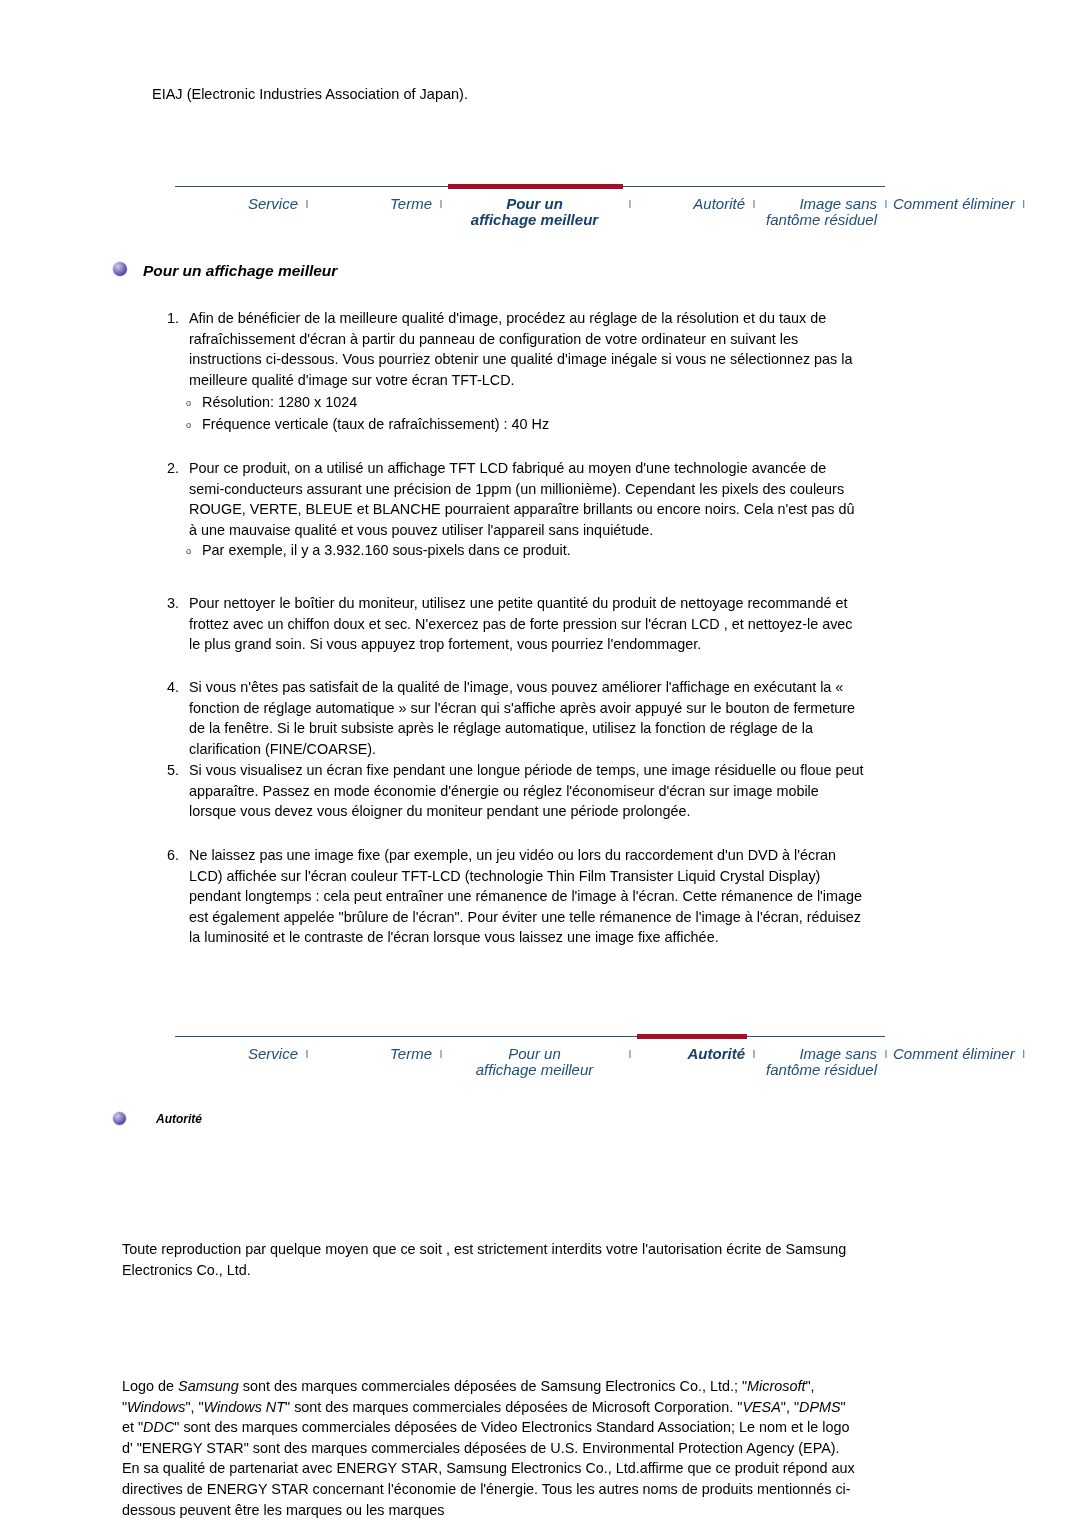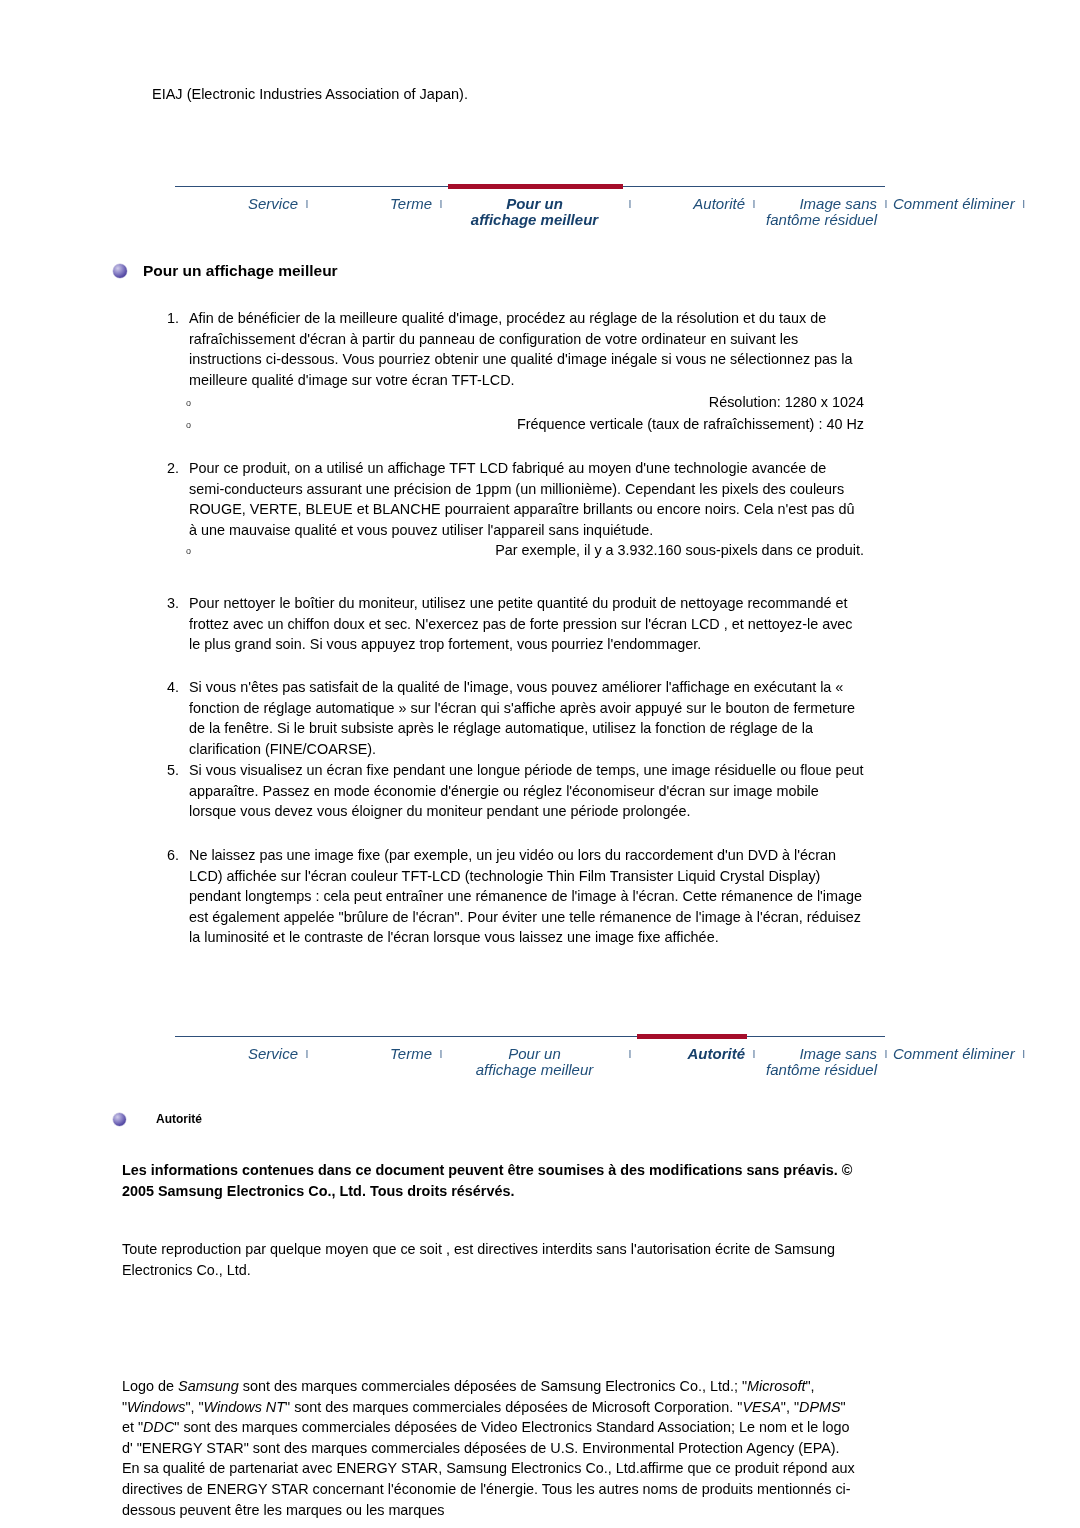"Pour un affichage meilleur" .section-head { align-items: center -> flex-start; font-style: none -> italic }
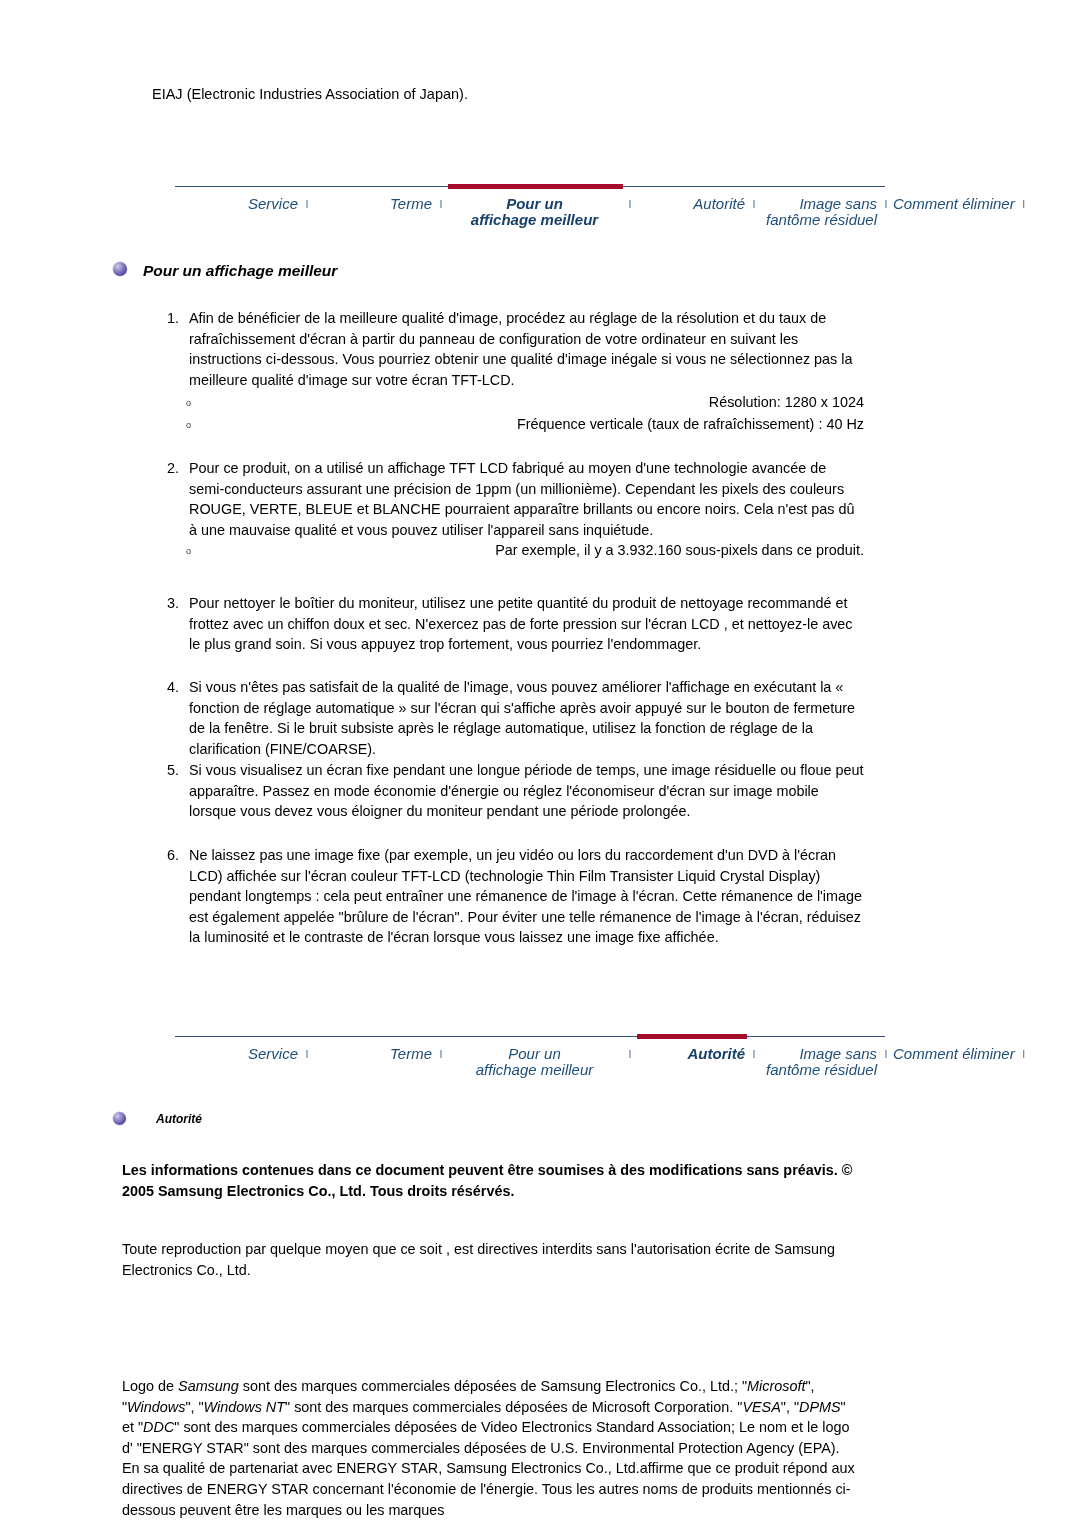"Résolution: 1280 x 1024" .sub-text { text-align: right -> none }
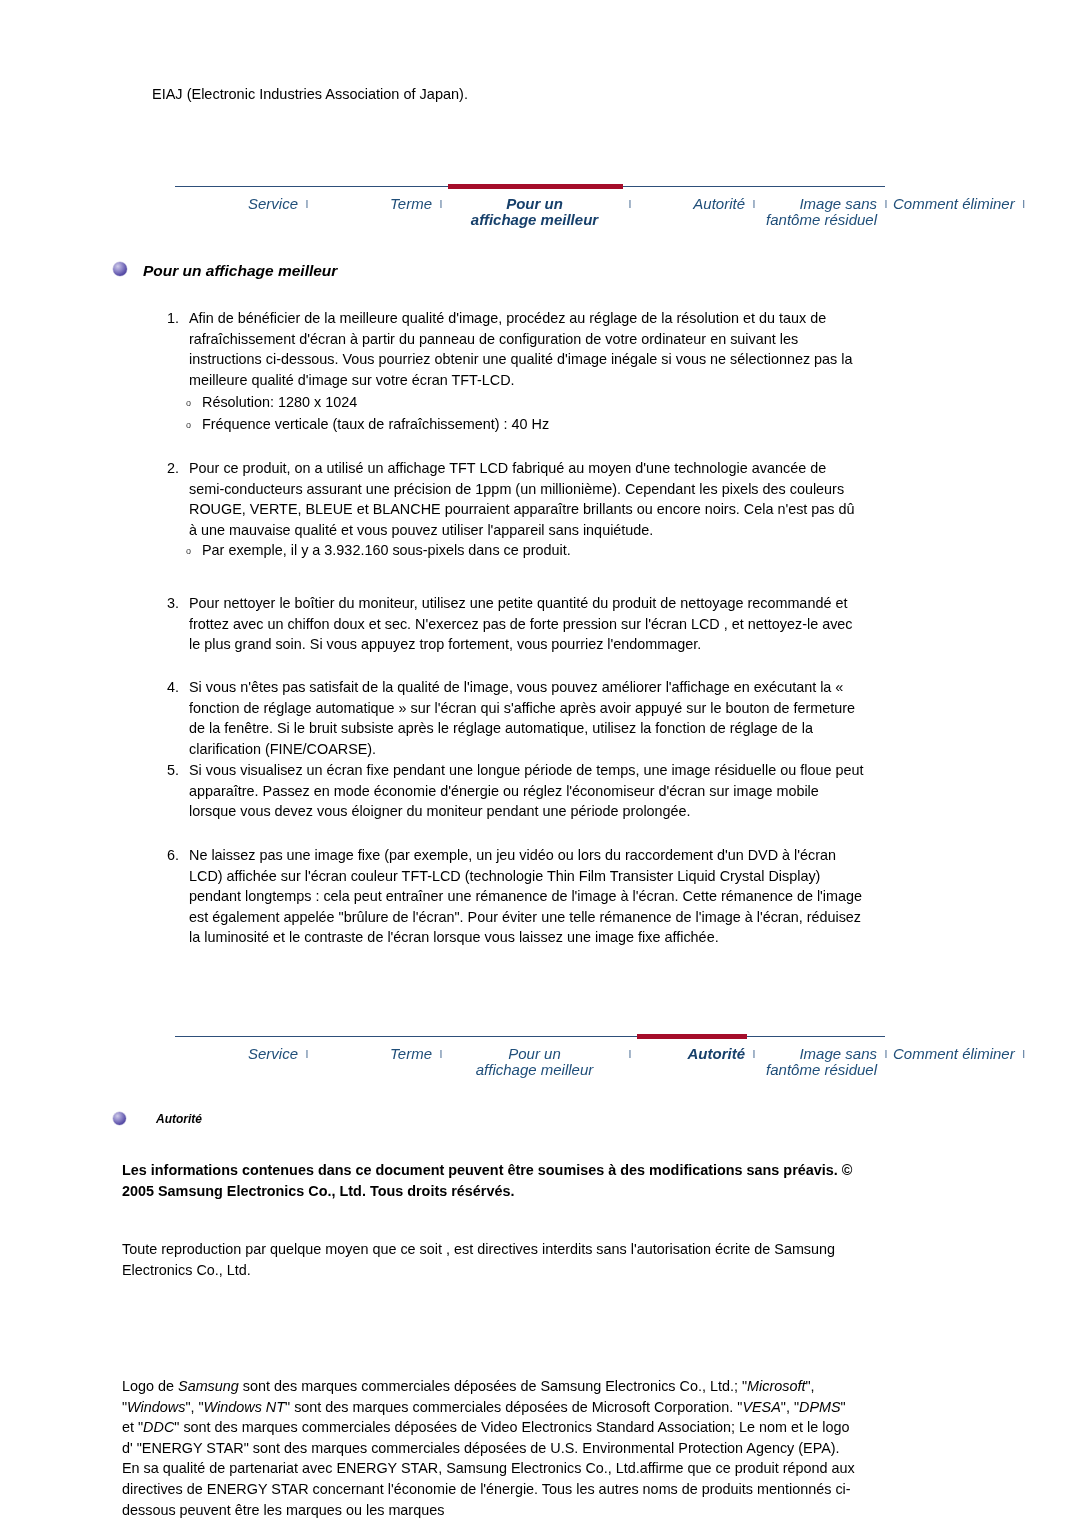"Les informations contenues dans ce" div.auth-para { html: <div>Les informations contenues dans ce document peuvent être soumises à des modifications sans préavis. © 2005 Samsung Electronics Co., Ltd. Tous droits résérvés.</div> -> none }
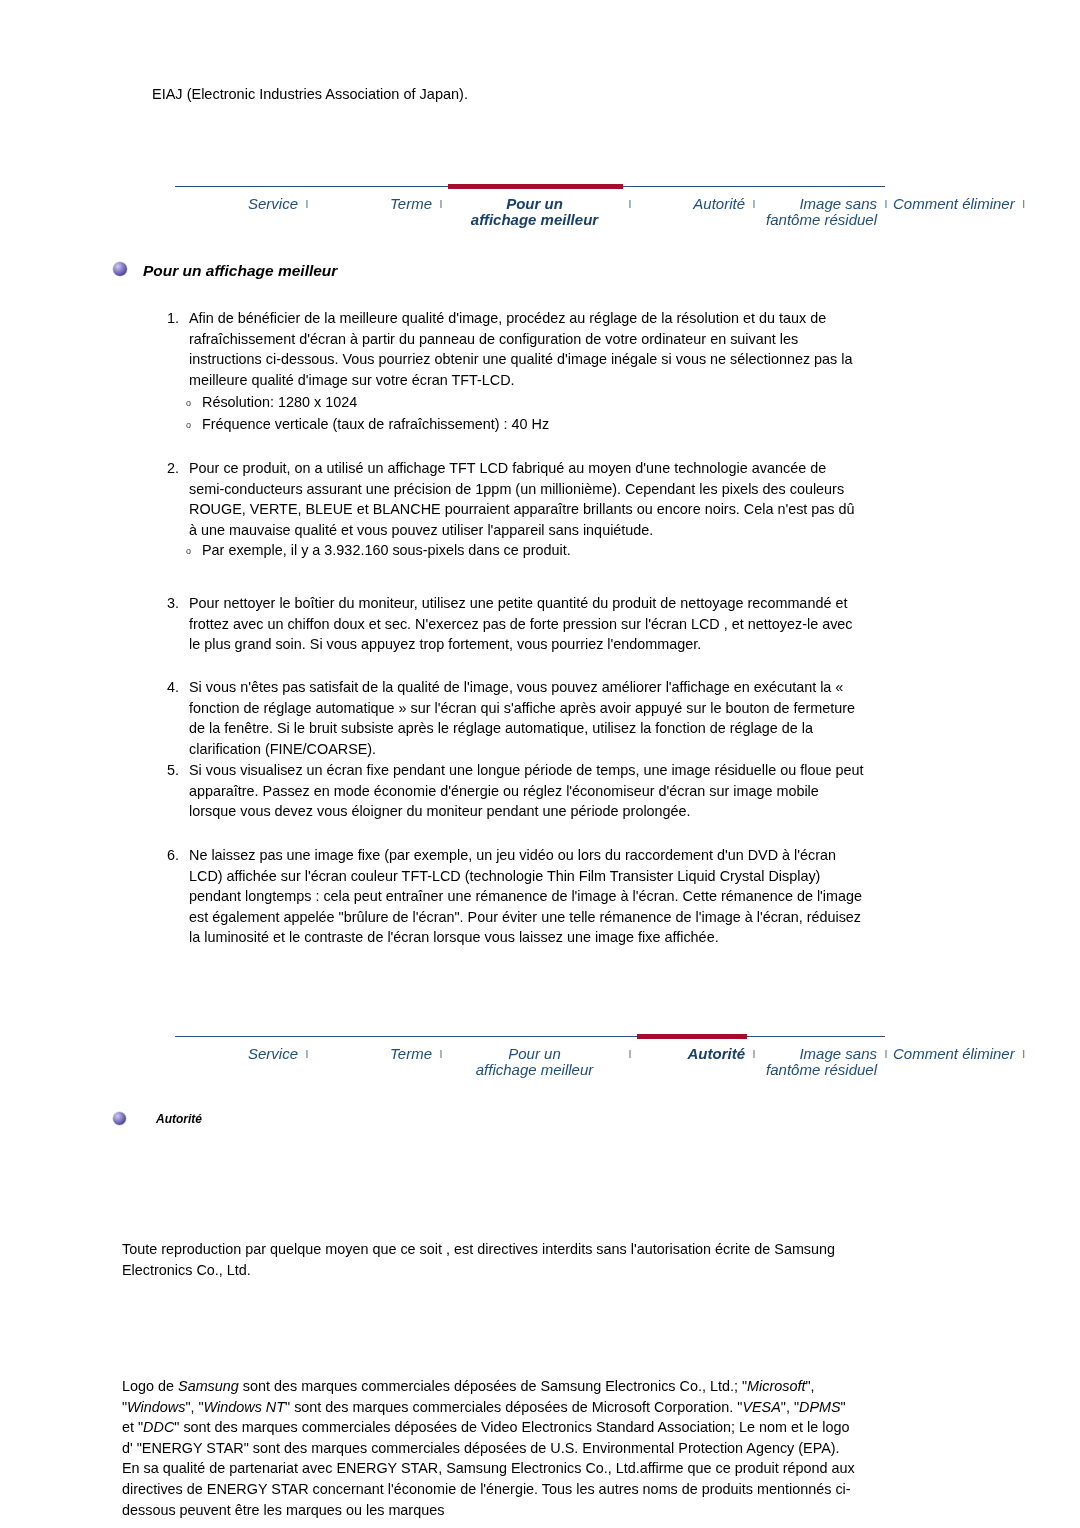"Toute reproduction par quelque moyen" div.auth-para { text: directives interdits sans -> strictement interdits votre }
